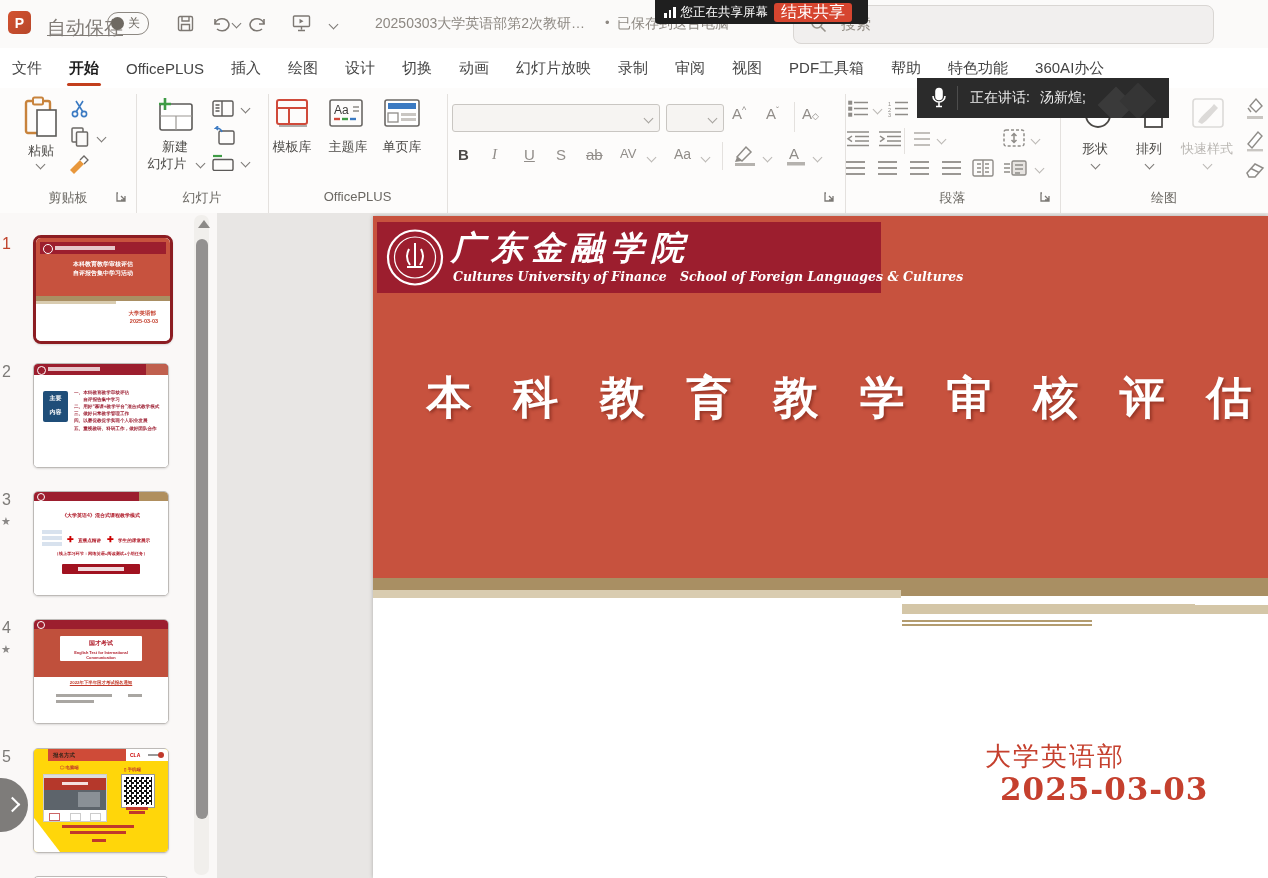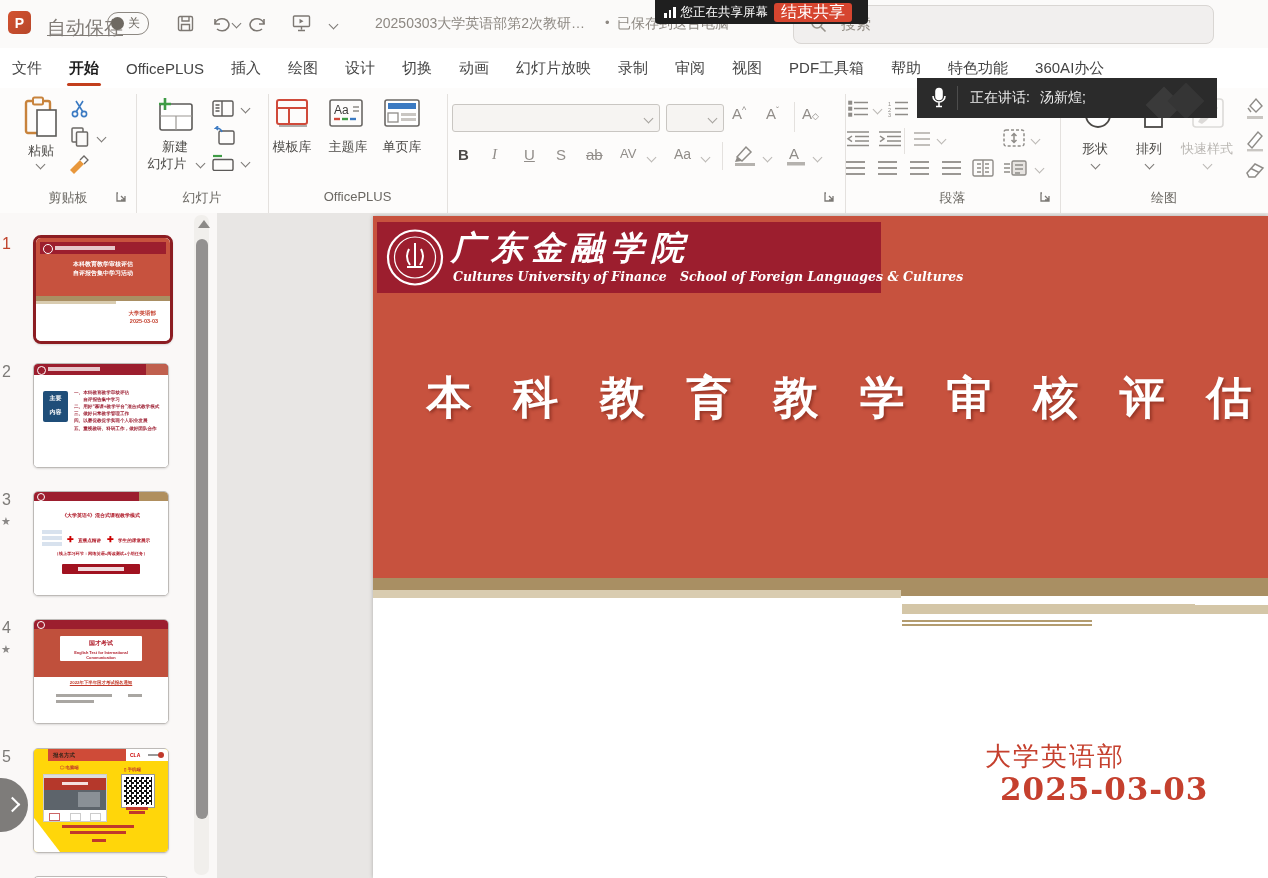"正在讲话:" .callpanel { width: 300px -> 252px }
